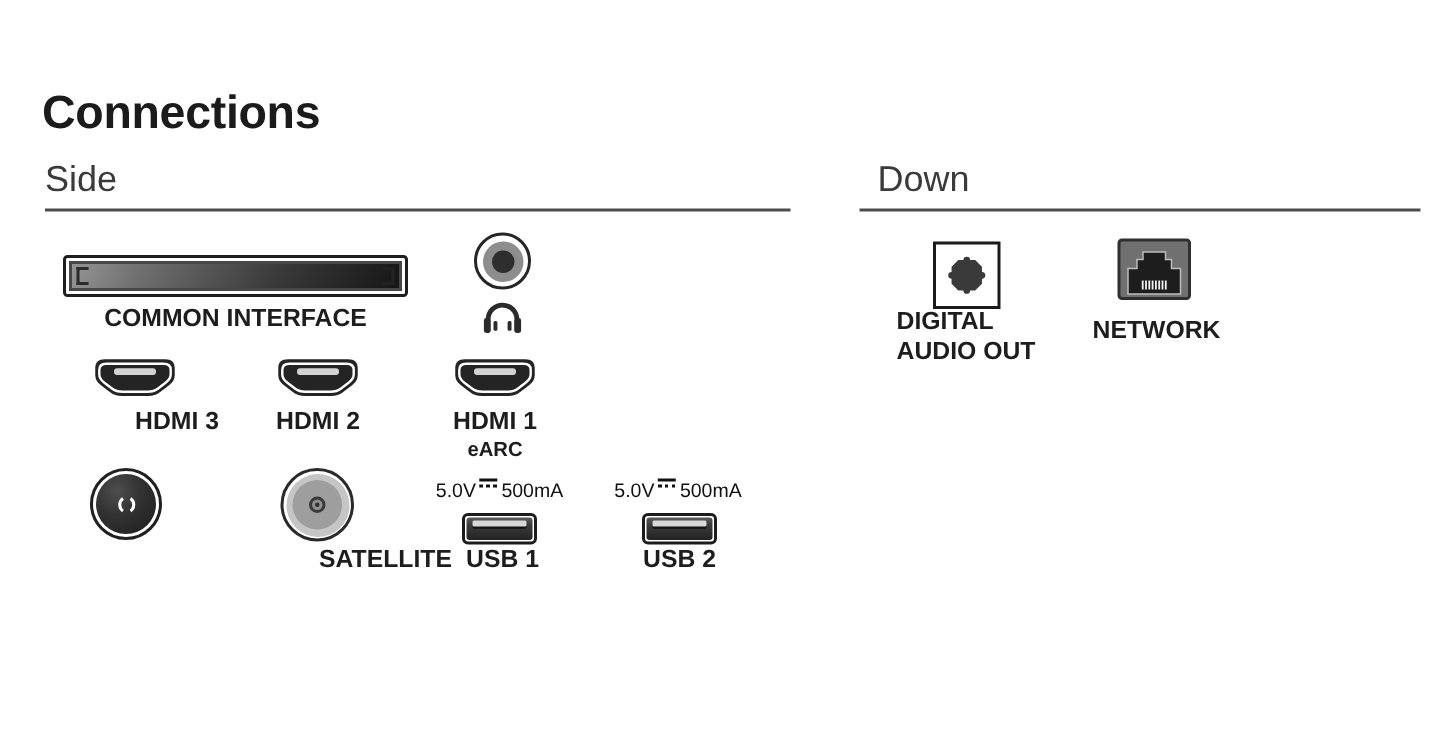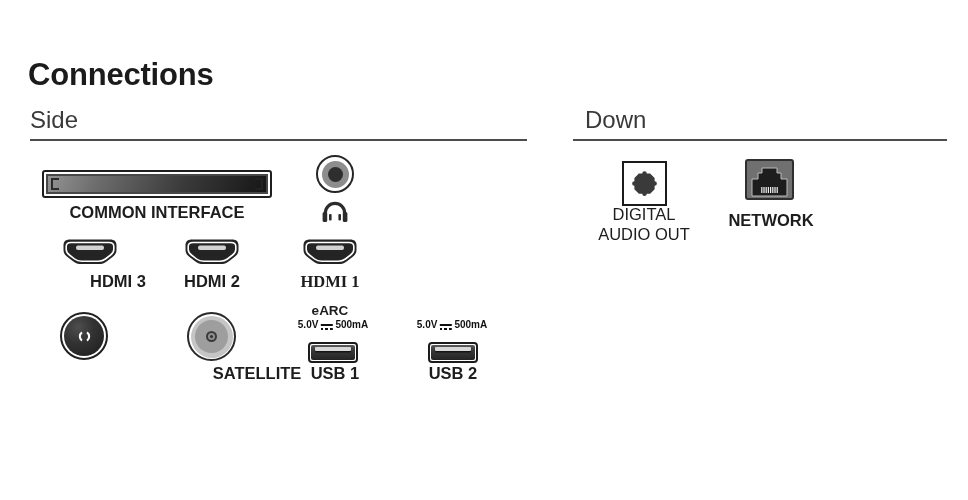"DIGITAL" .label-stack { font-weight: 400 -> 700; text-align: center -> none }
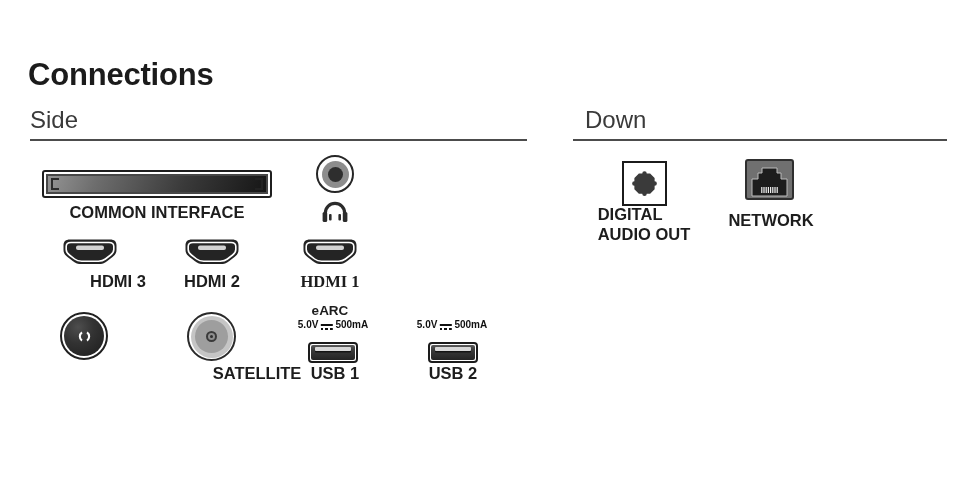"HDMI 1" div.abs { font-family: Liberation Serif, serif -> none }
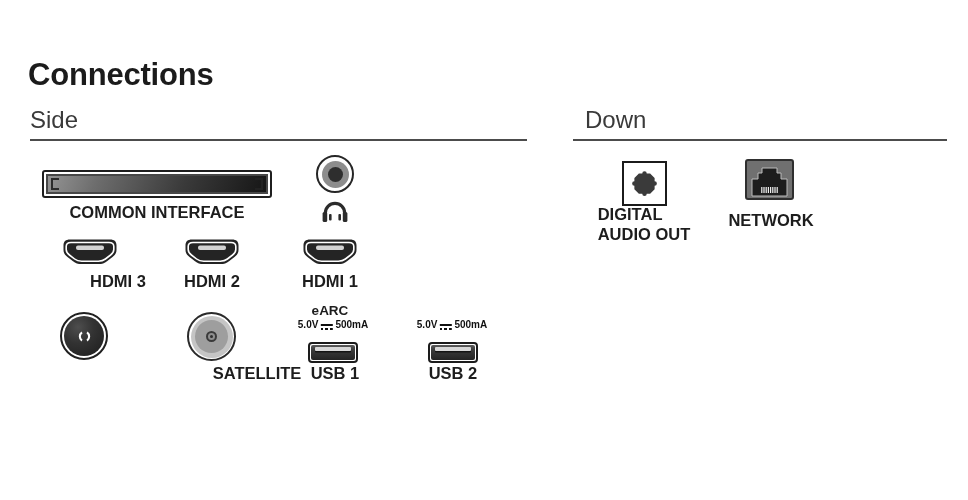"eARC" .port-sublabel { margin-top: 11px -> none }
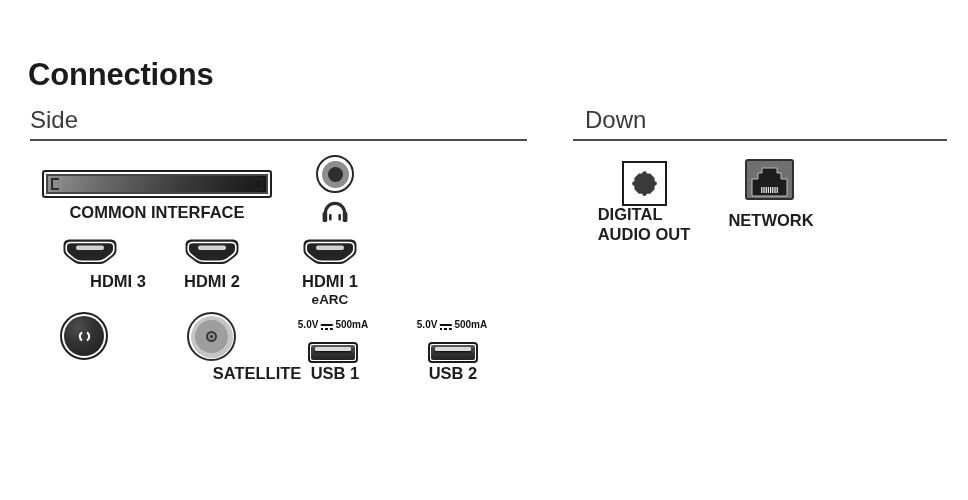"5.0V" .usb-power { align-items: flex-end -> flex-start; font-size: 10px -> 13px; font-weight: 700 -> 400 }
